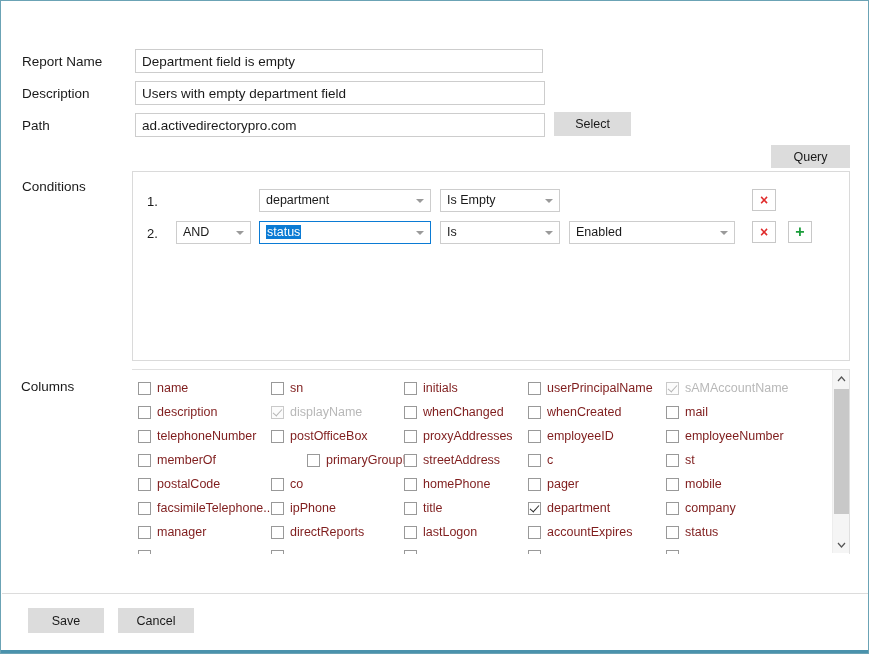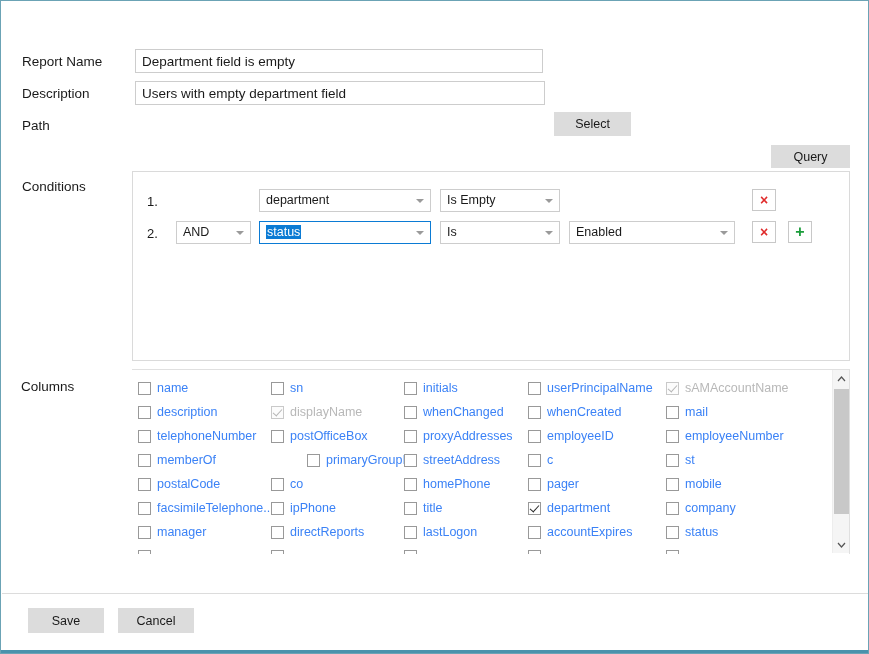"ad.activedirectorypro.com" input.text-field { html: none -> <input> }
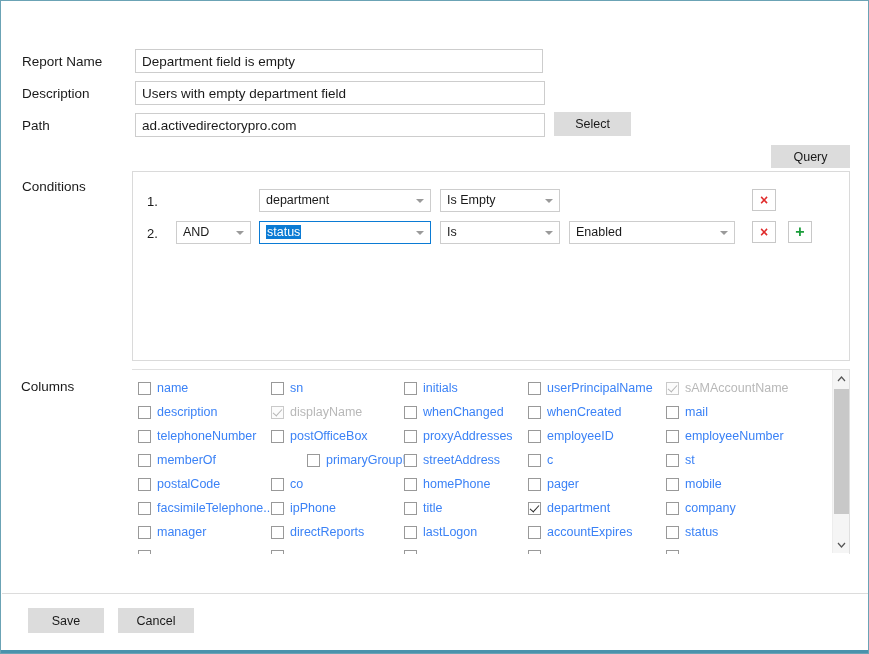"name" .col-label { color: #3b82f6 -> #7f1d1d }
